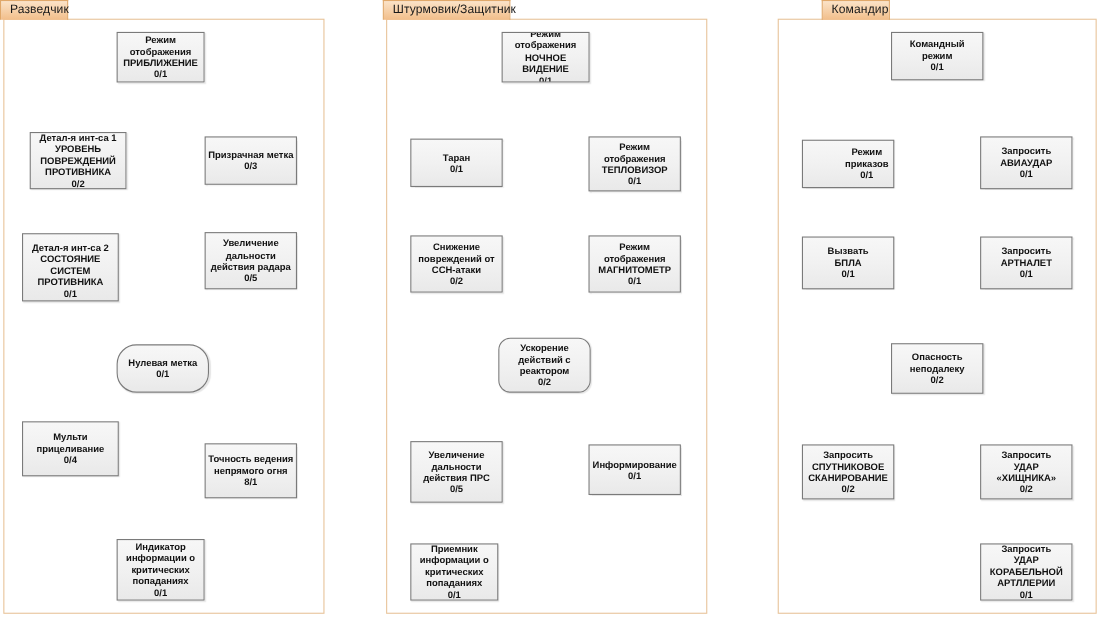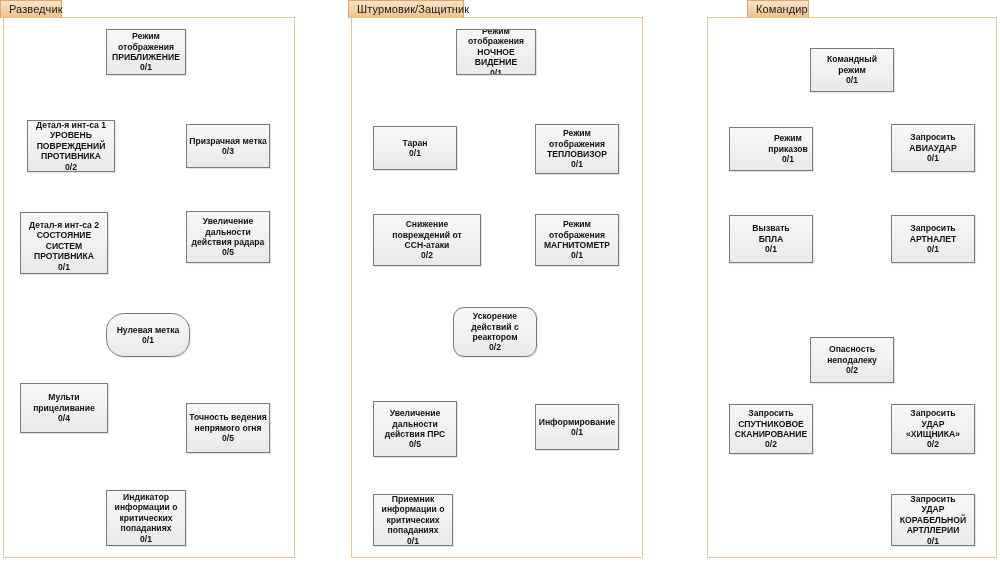"Командный режим" div.node { top: 48px -> 29px }
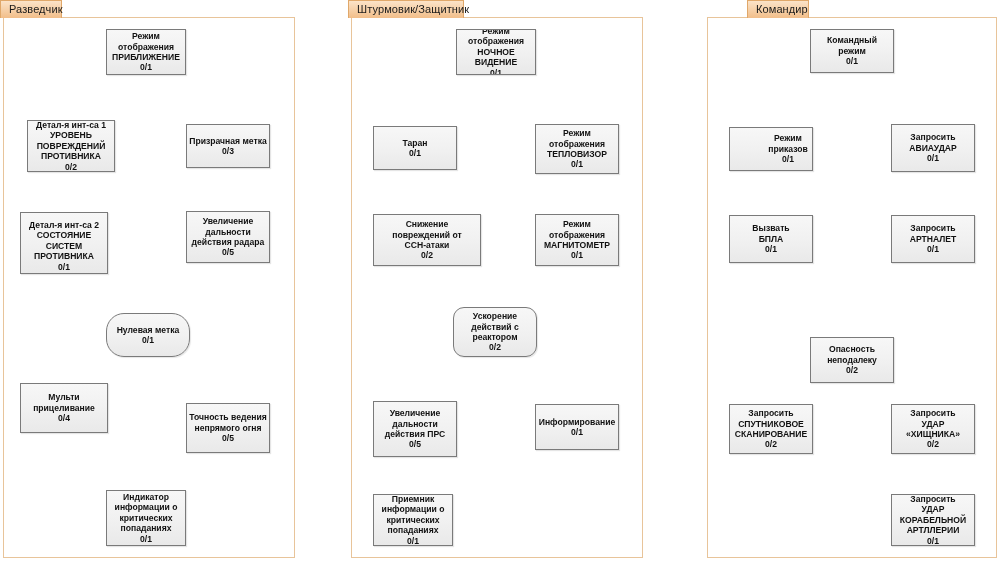"Снижение" div.node { width: 108px -> 84px }
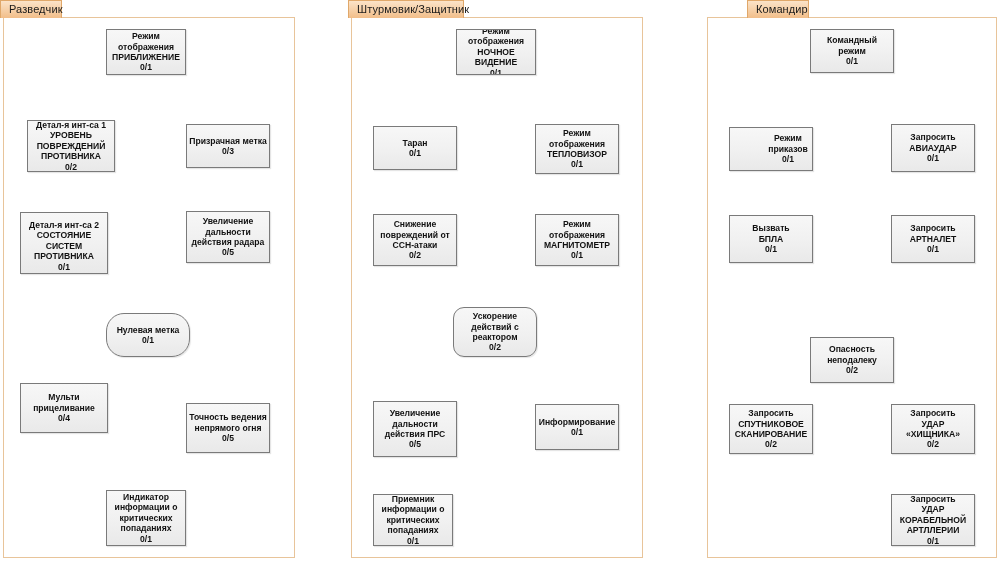"Опасность" div.node { margin-top: 25px -> none }
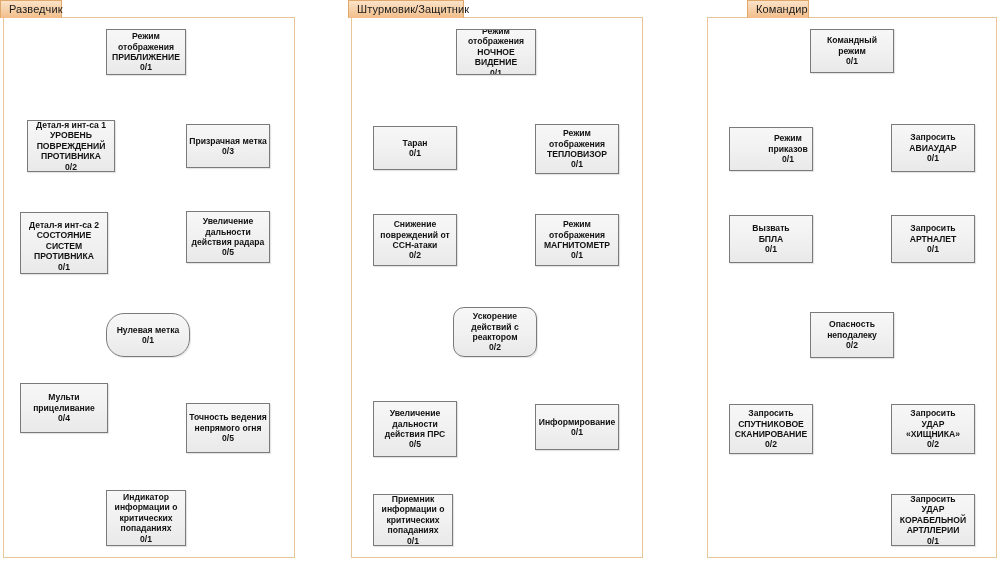"Точность ведения" span.lbl { text: 0/5 -> 8/1 }
